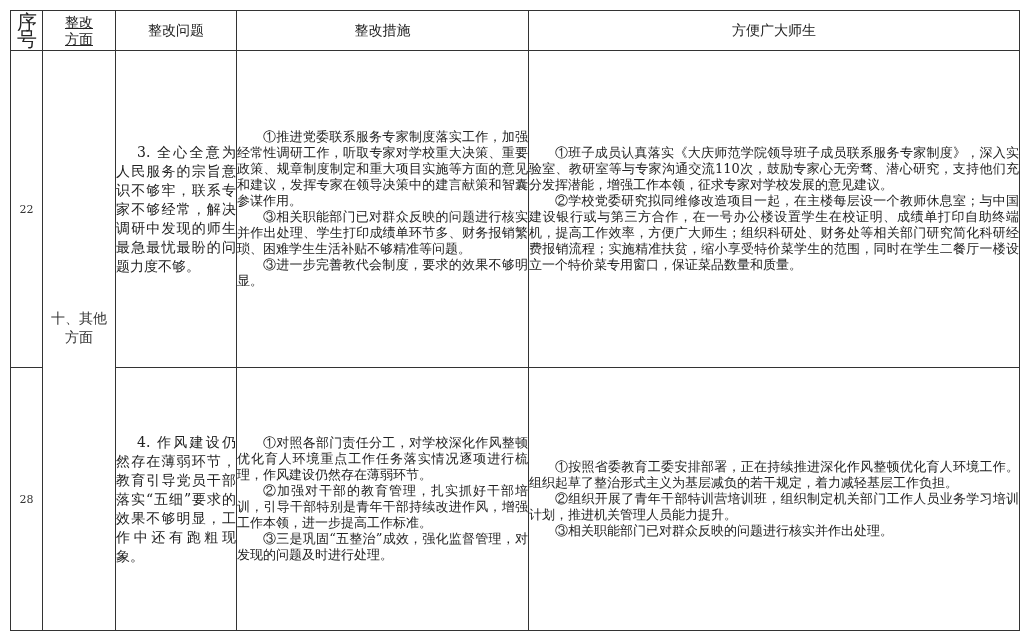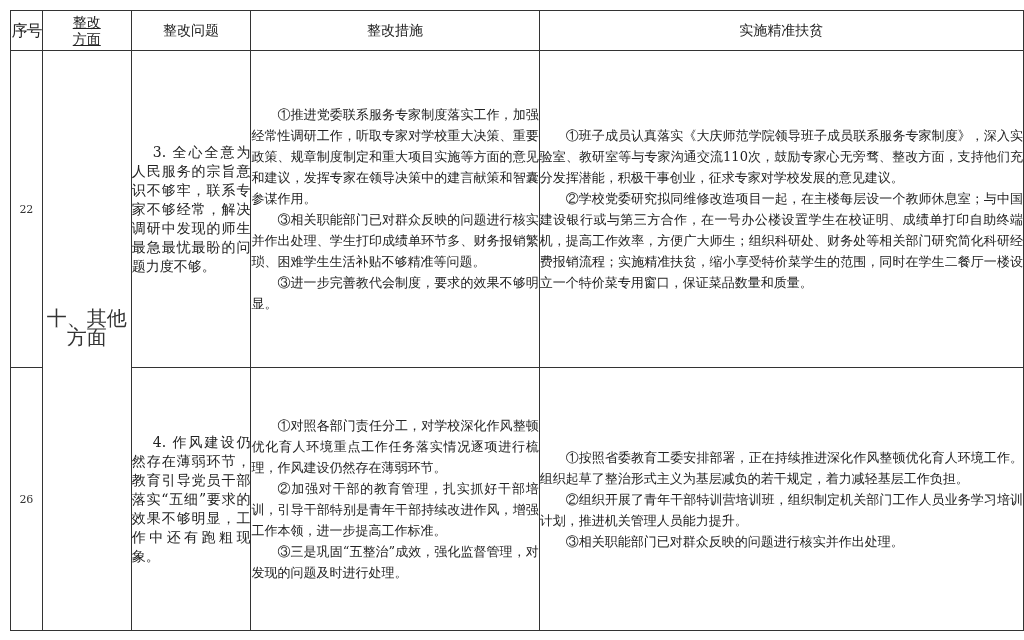"序号" th.narrow { font-size: 16px -> 20px }
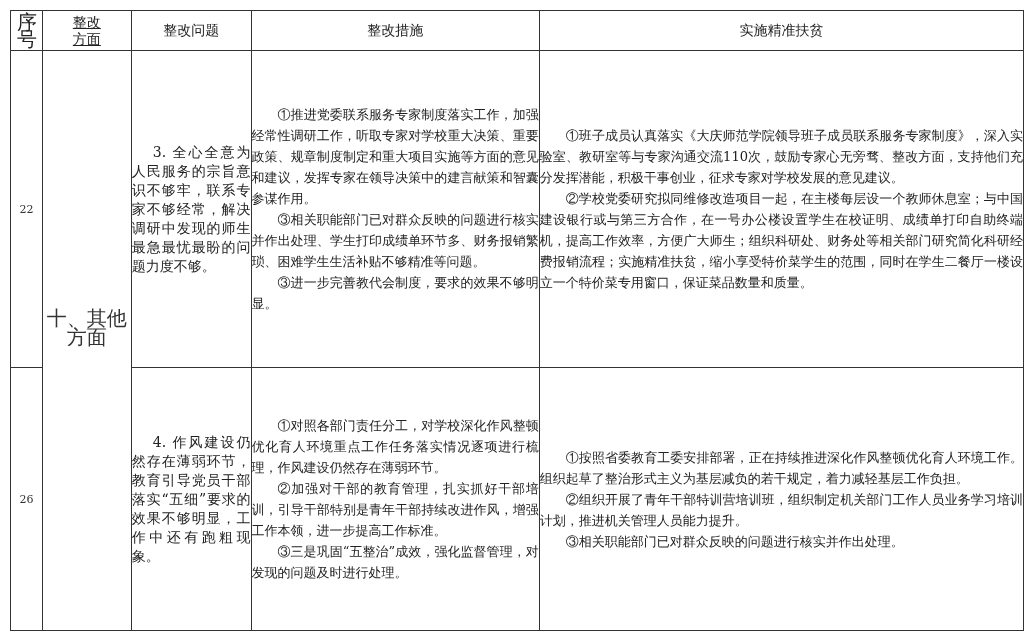"实施精准扶贫" th { text: 实施精准扶贫 -> 方便广大师生 }
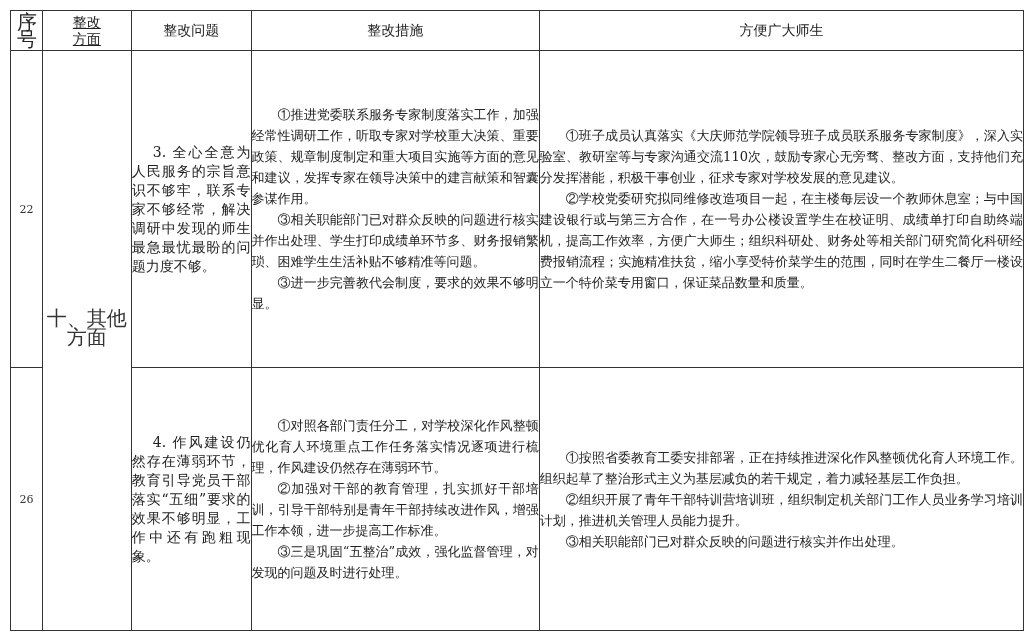"①推进党委联系服务专家制度落实工作，加强经常性调研工作，听取专家对学校重大决策、" td.measures, td.progress { line-height: 21px -> 16px }
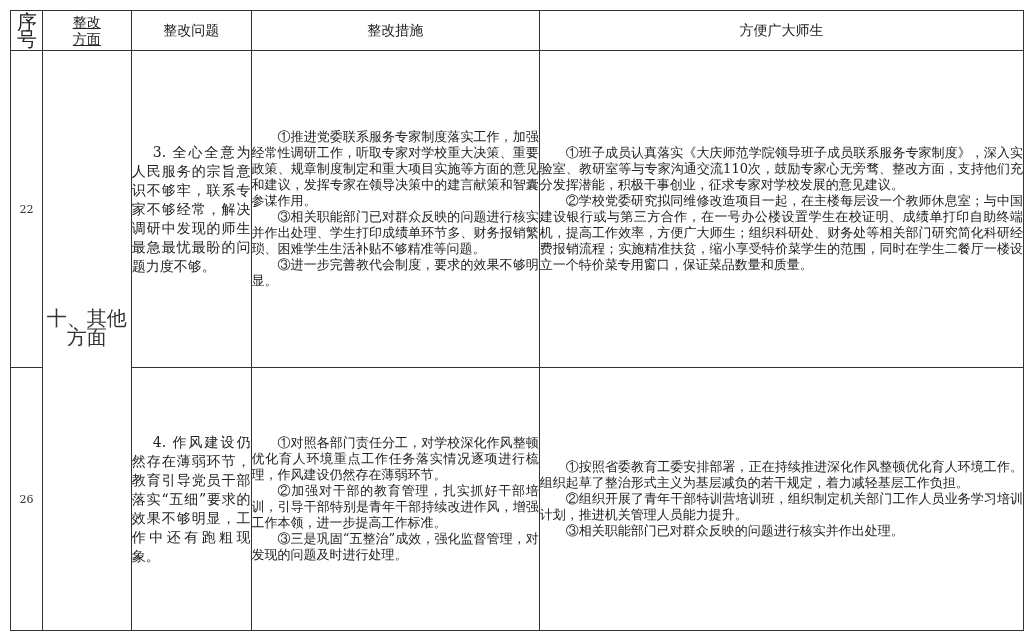"①班子成员认真落实《大庆师范学院领导班子成员联系服务专家制度》，深入实验室、教研" p.para { text: 整改方面，支持他们充分发挥潜能，积极干事创业 -> 潜心研究，支持他们充分发挥潜能，增强工作本领 }
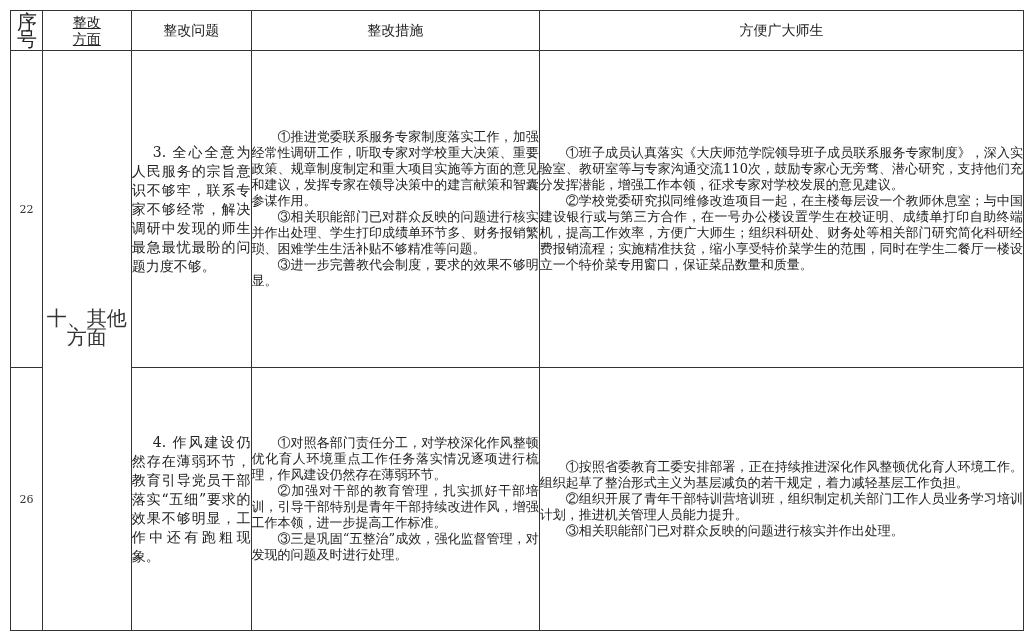"十、其他方面" td.aspect { font-size: 20px -> 14px }
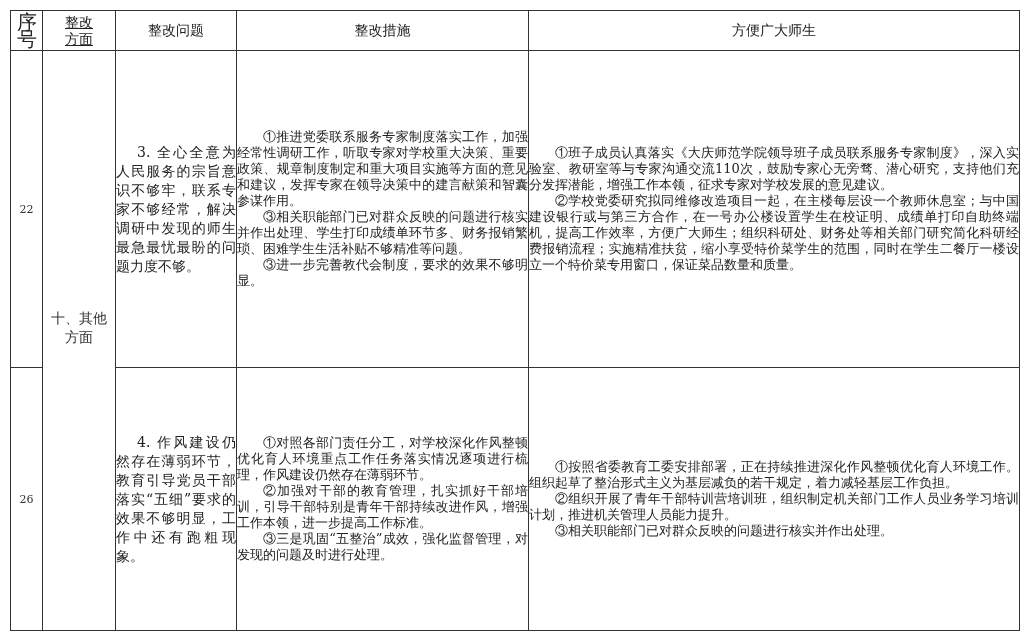"26" td.num { text: 26 -> 28 }
